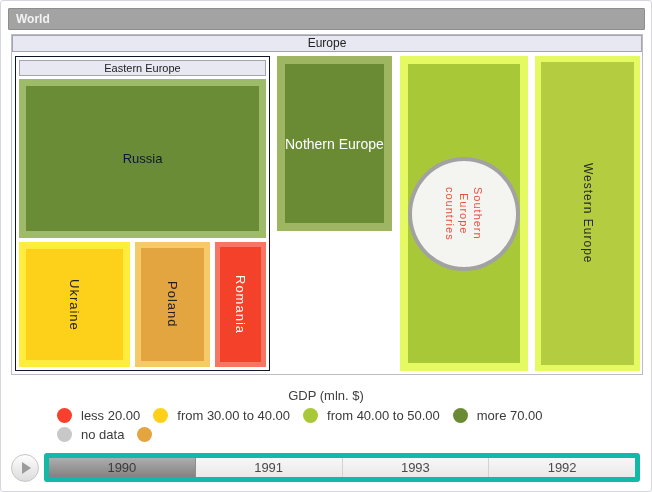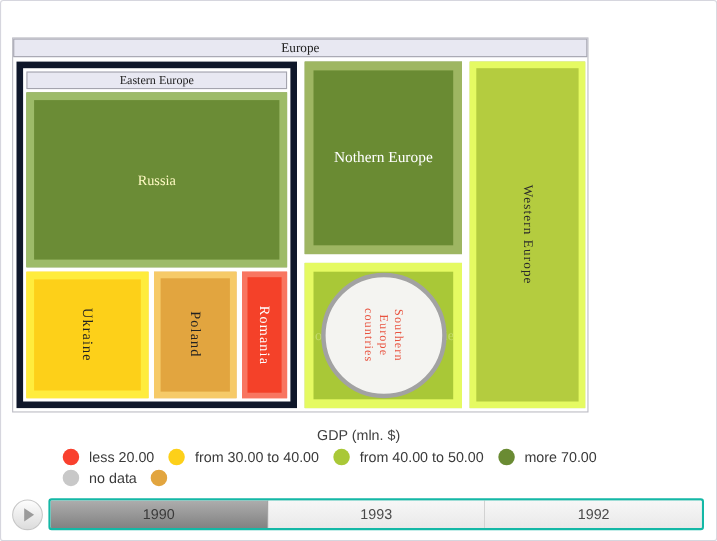"World" div.world-bar { html: none -> <div>World</div> }
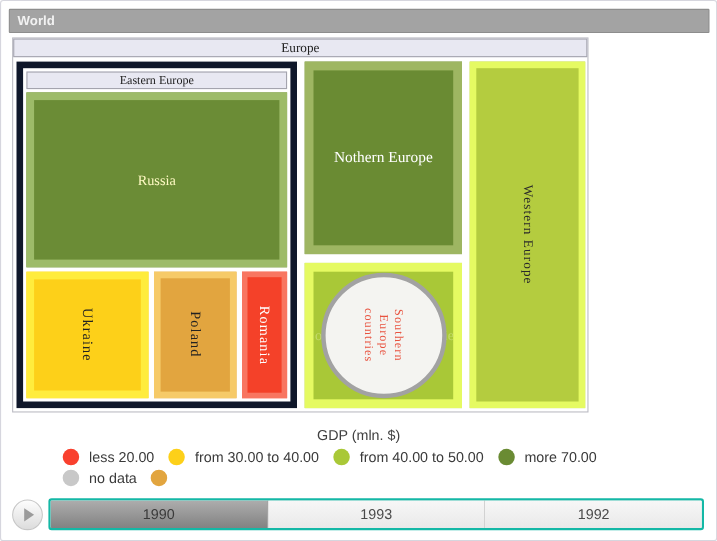"Europe" .europe-box { font-family: Liberation Serif, serif -> none; width: 524px -> 632px }
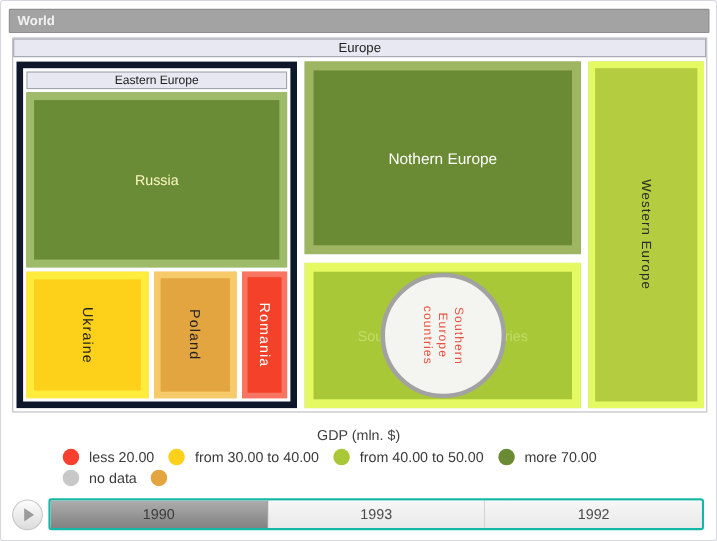"Eastern Europe" .eastern-box { border: 6px solid #0f172a -> 1px solid #0f172a }
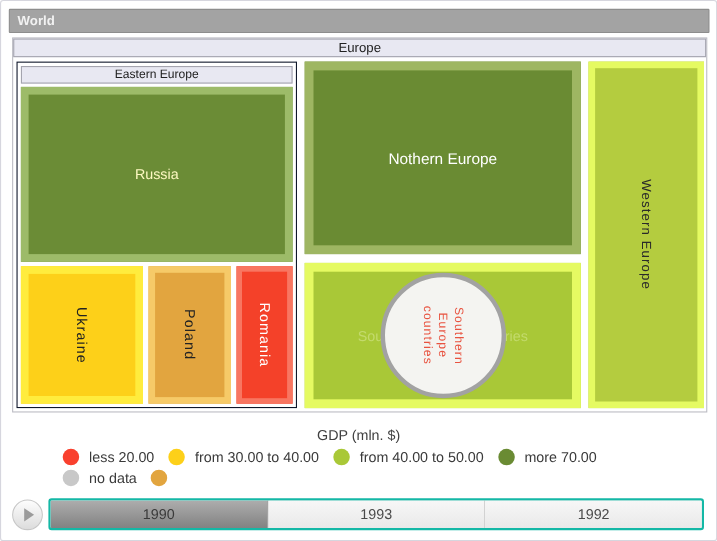"Nothern Europe" .middle-col { flex-direction: column -> none }
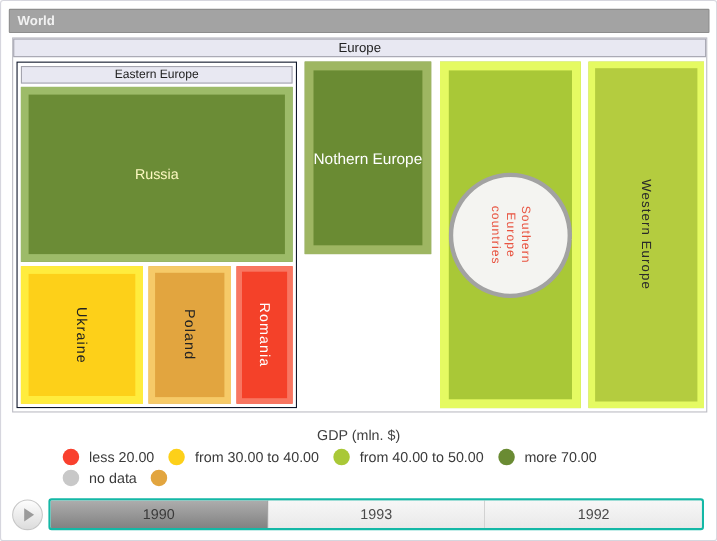"Russia" .tile-russia { color: #fef9c3 -> #0f172a }
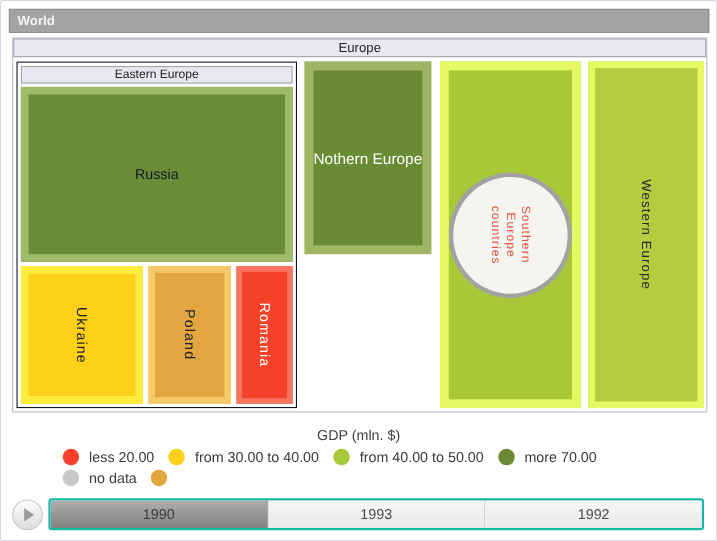"1990" .years-row { border: 2px solid #14b8a6 -> 5px solid #14b8a6 }
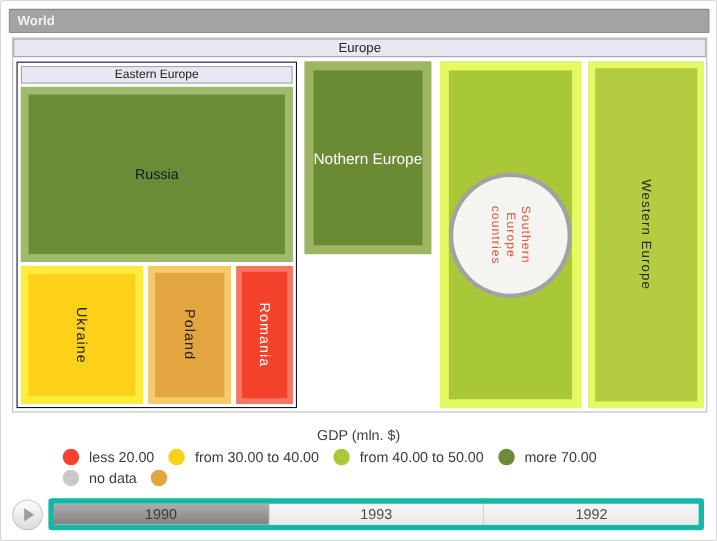"1991" div.year-button { html: none -> <div>1991</div> }
